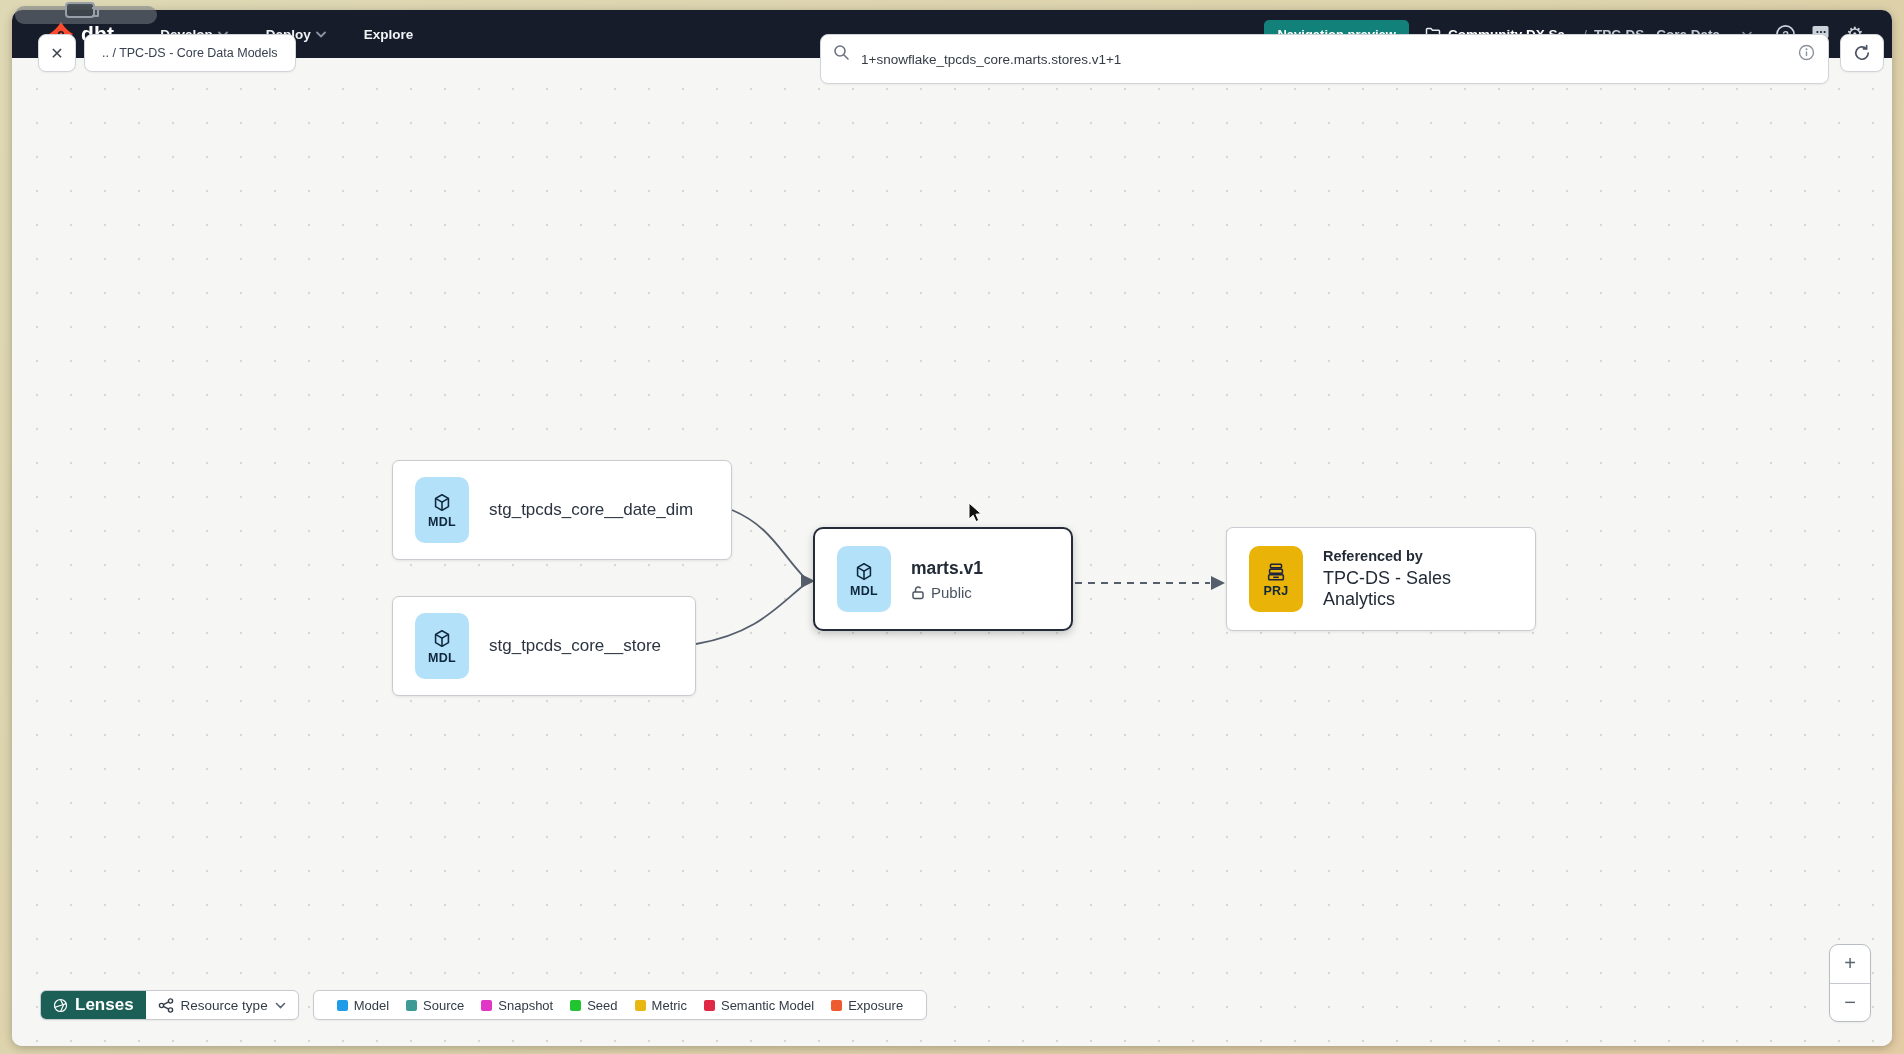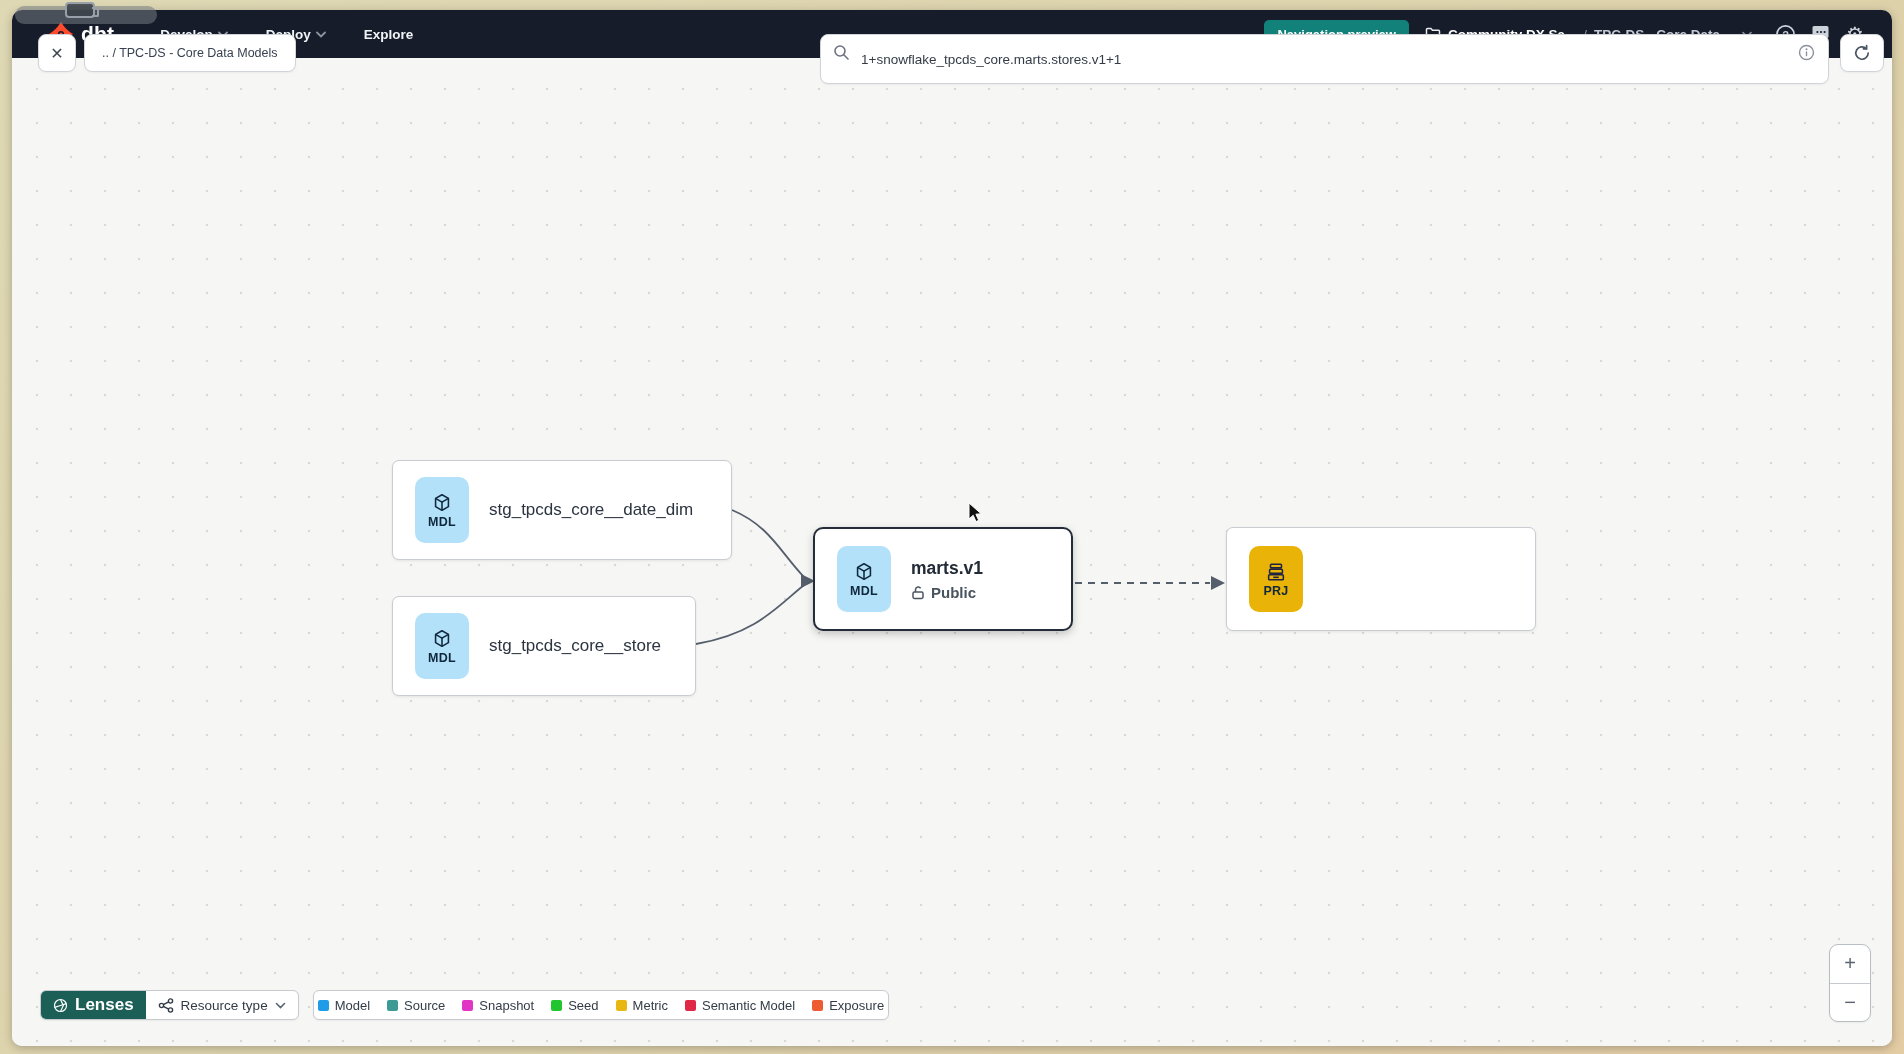"Referenced by" div { html: none -> <div> <div>Referenced by</div> <div>TPC-DS - Sales Analytics</div> </div> }
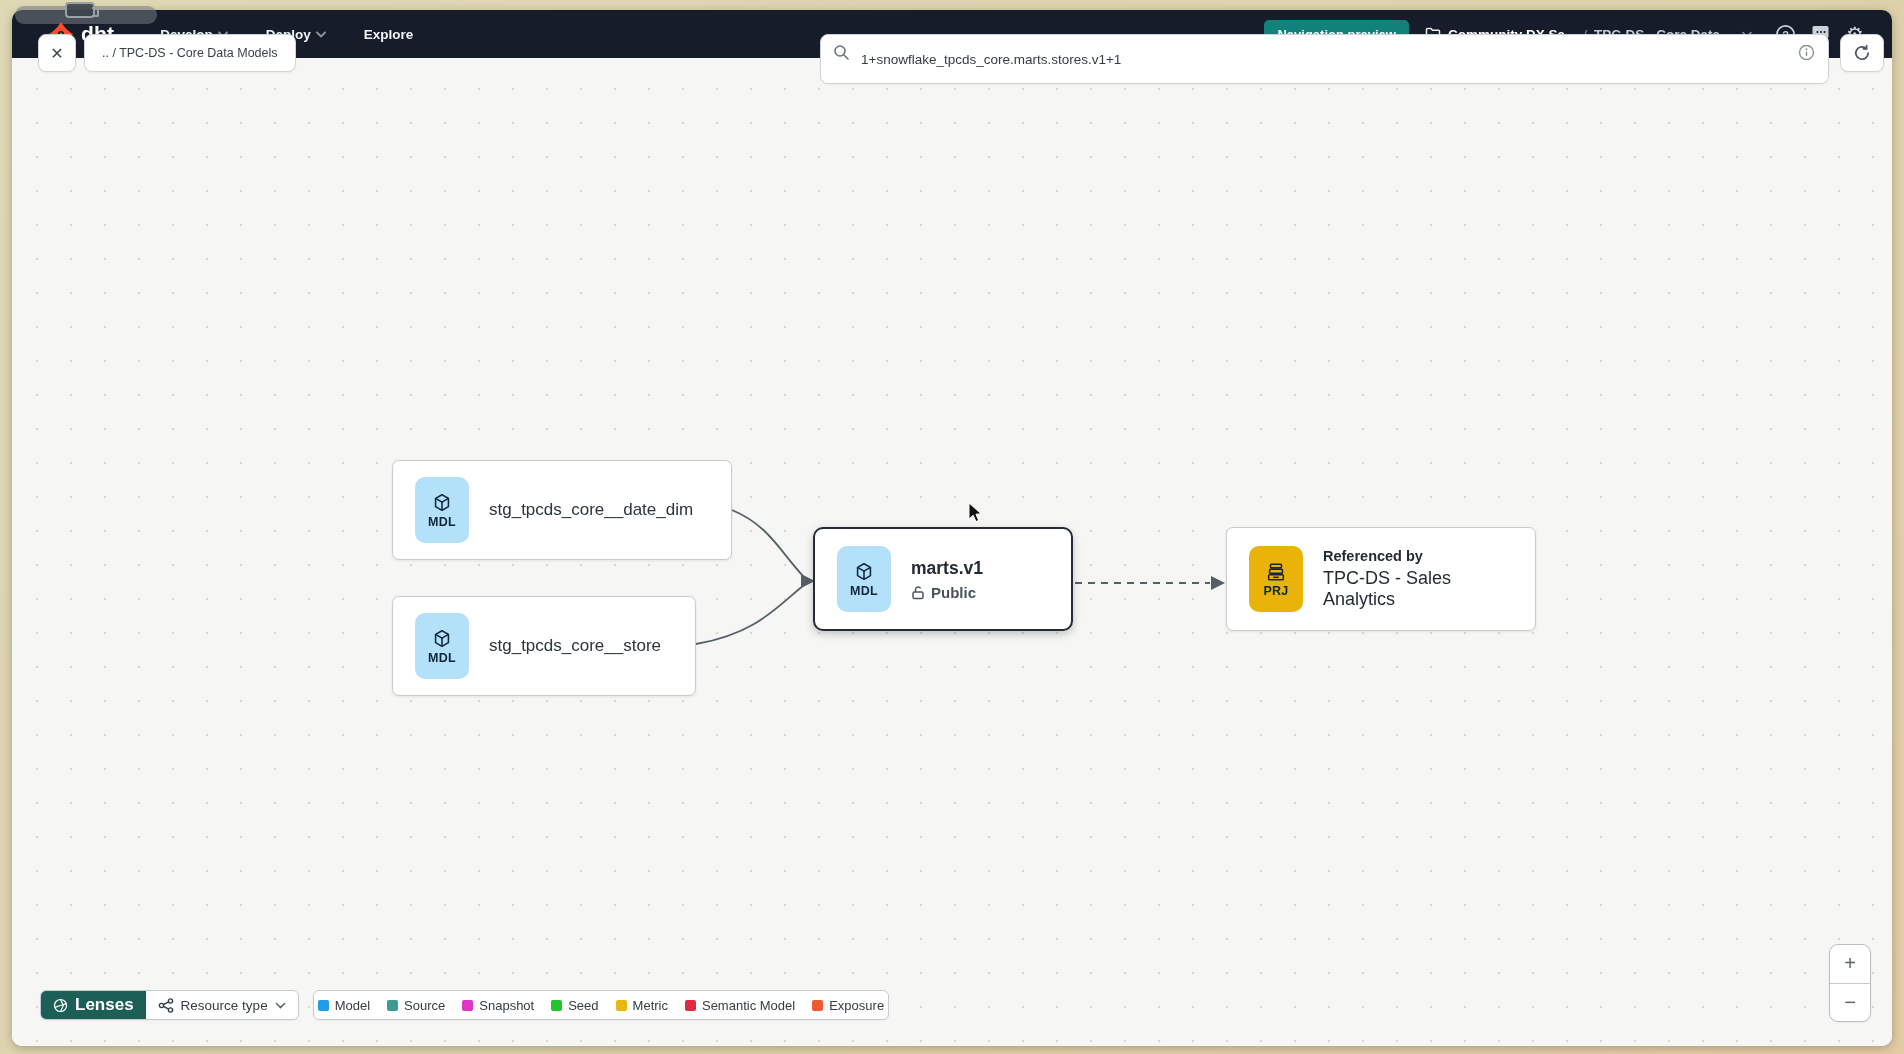"Public" .node-sub { font-weight: bold -> none }
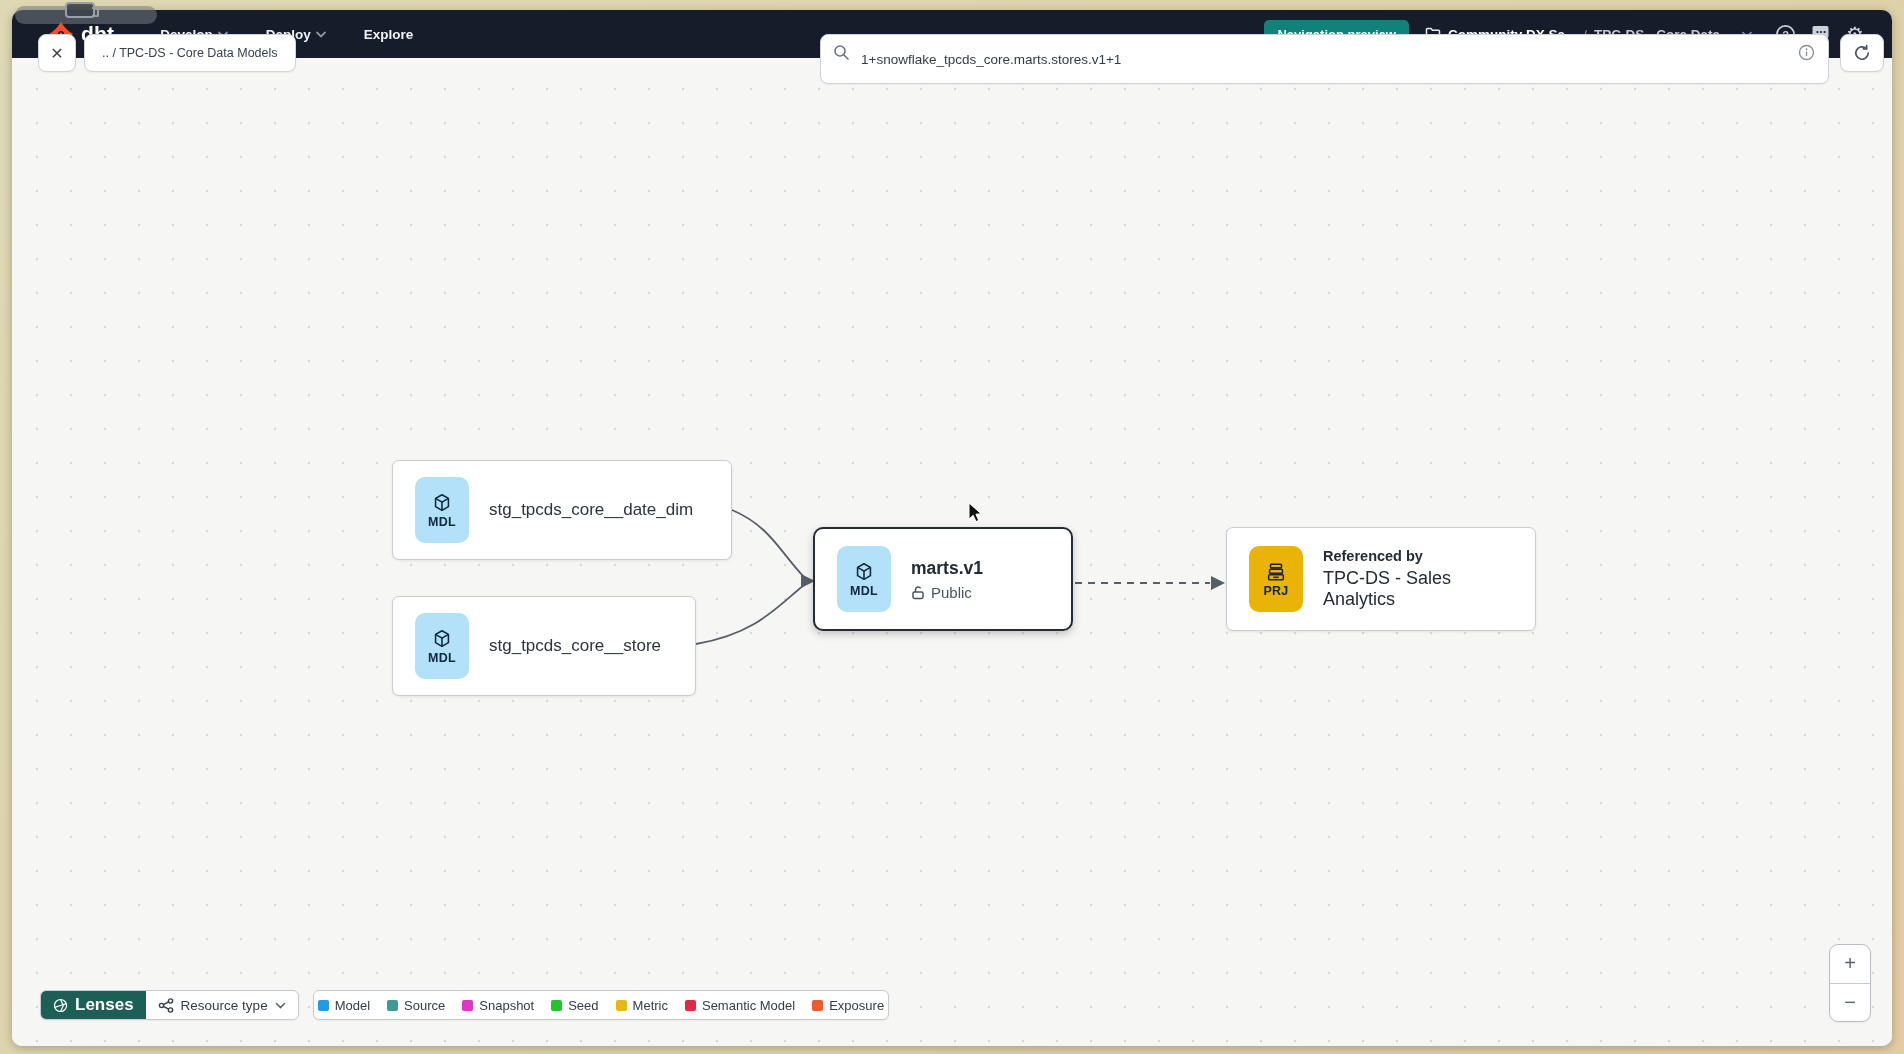"Model" .legend-pill { padding: 0 4px -> 0 23px }
